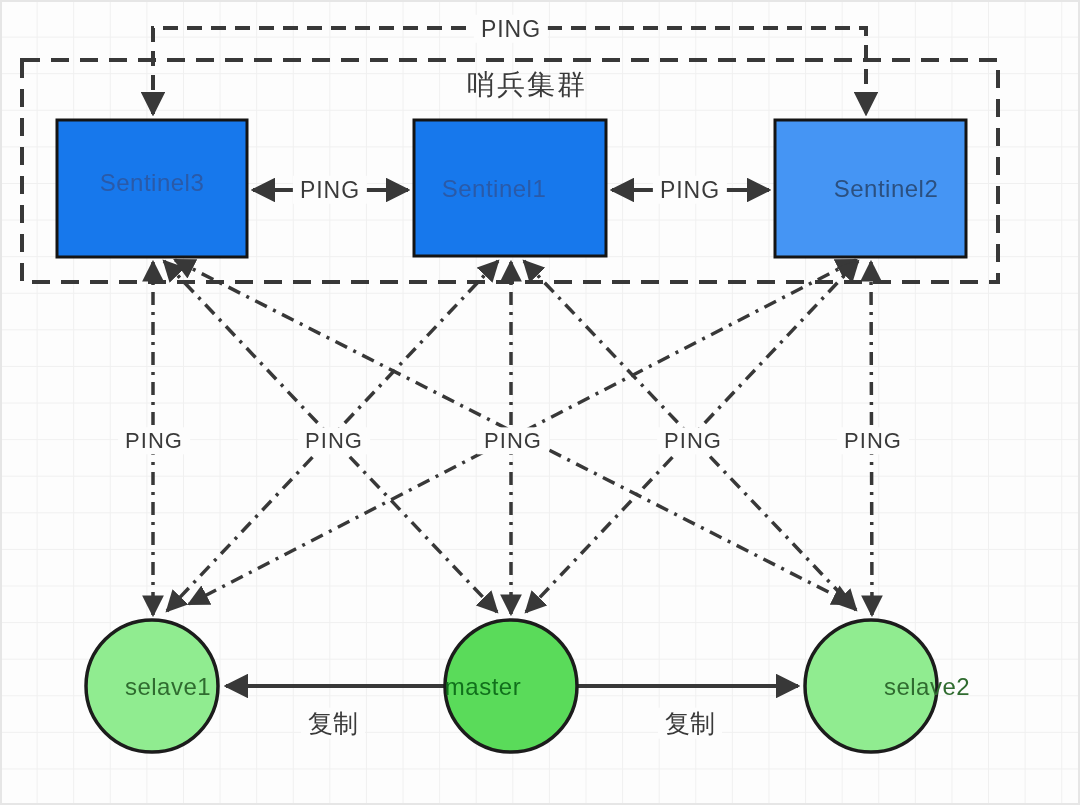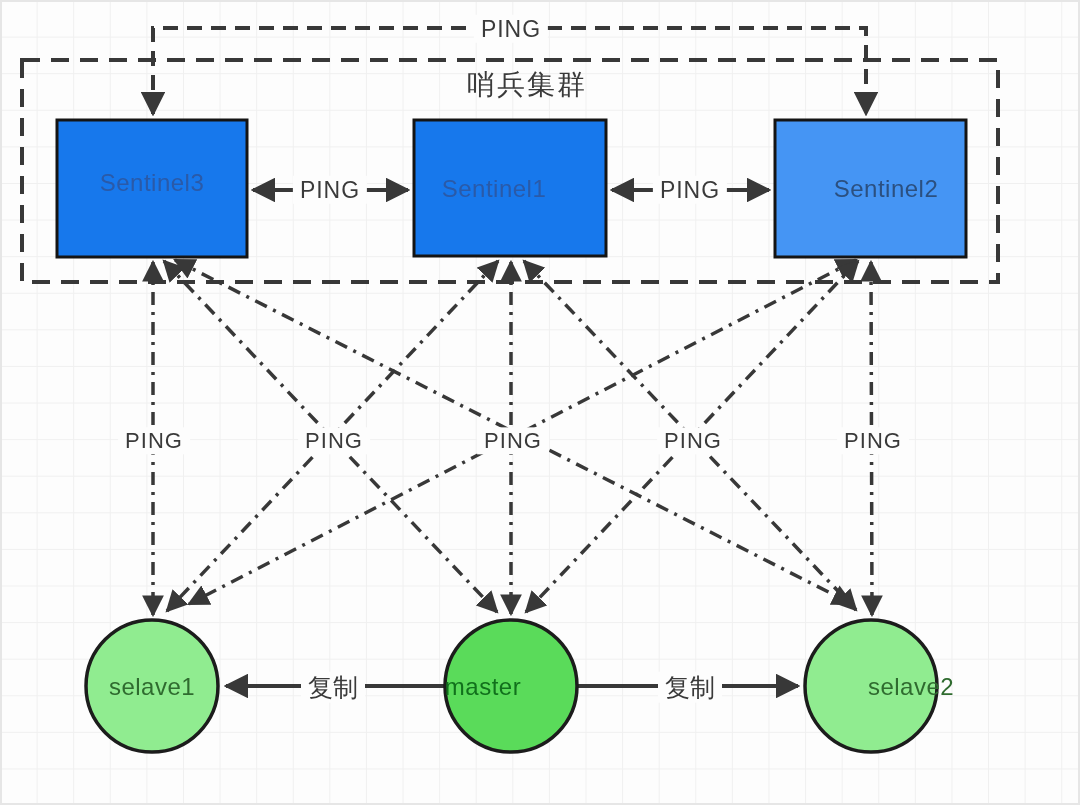"selave1" .lbl-slave { margin-left: none -> 16px }
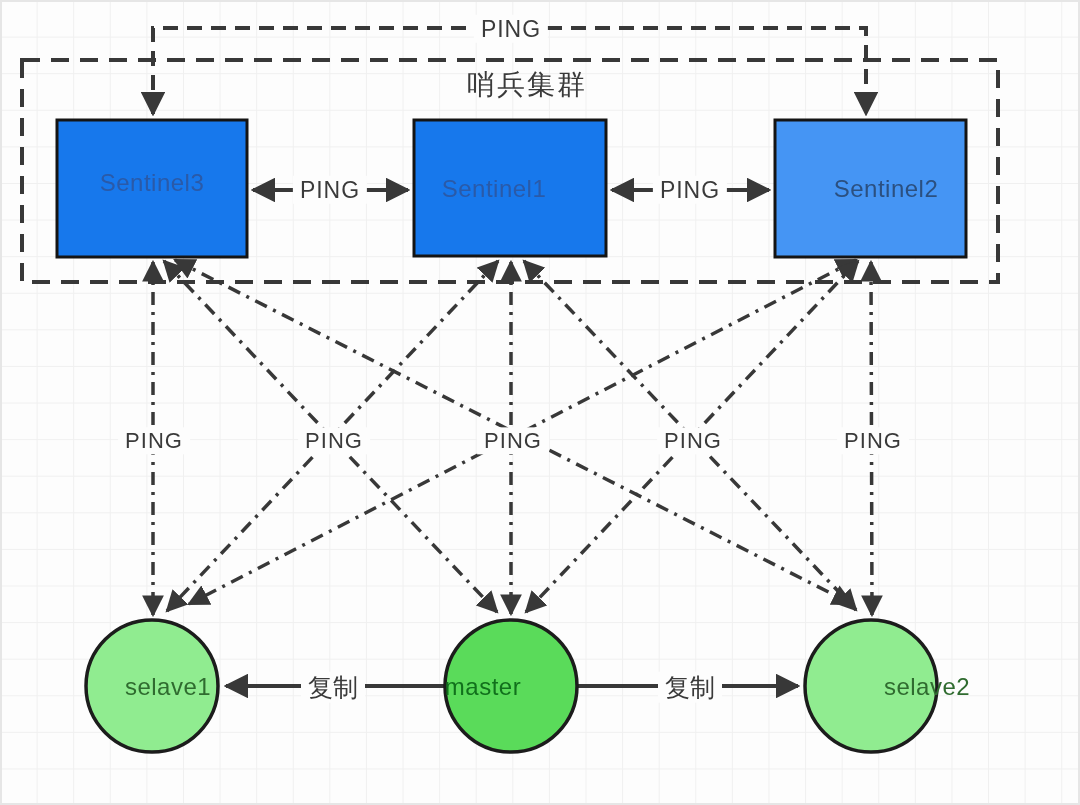"复制" .lbl-replicate { margin-top: none -> 36px }
